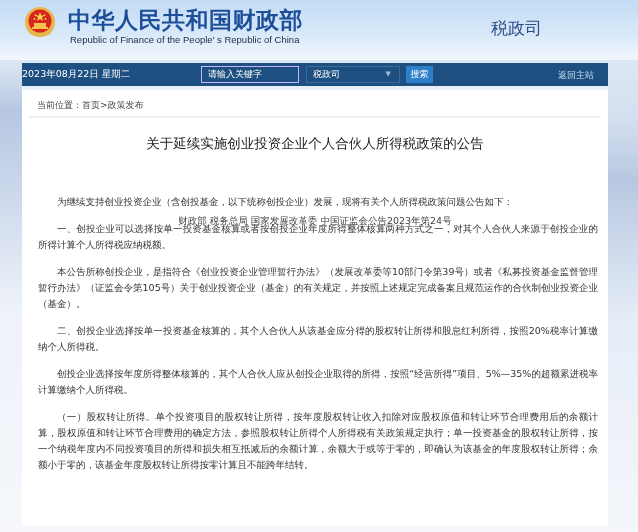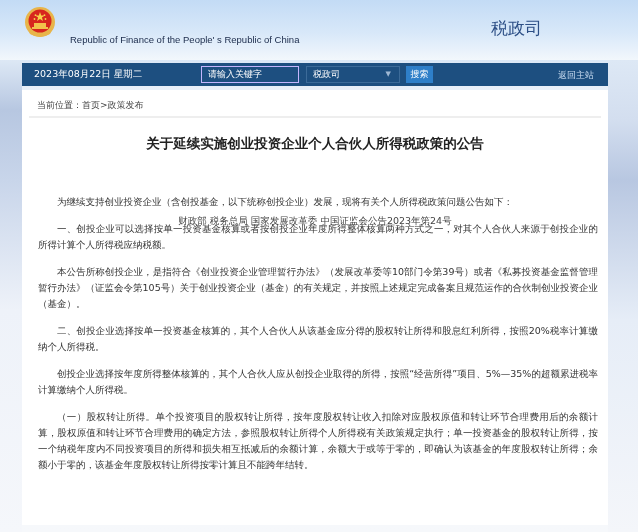"中华人民共和国财政部" div.site-cn { html: none -> <div>中华人民共和国财政部</div> }
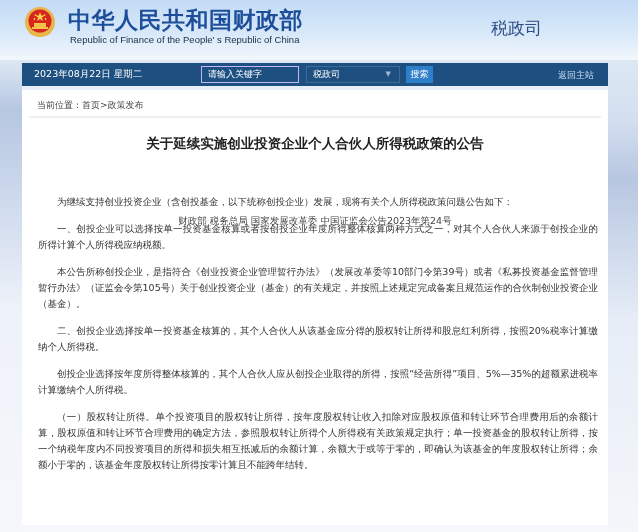"2023年08月22日 星期二" .nav-date { left: 12px -> 0 }
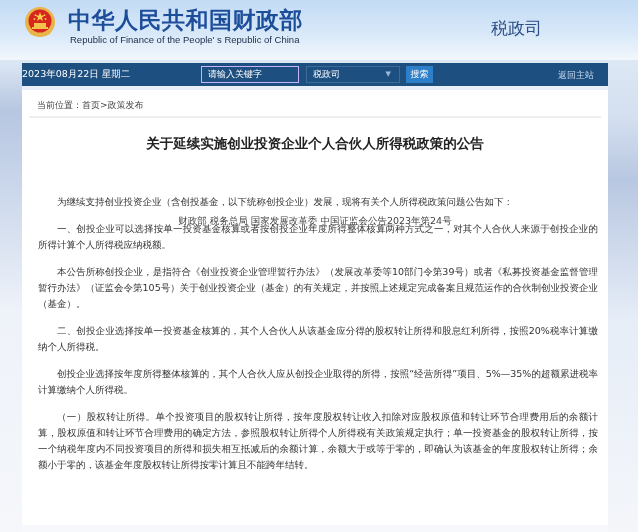"关于延续实施创业投资企业个人合伙人所得税政策的公告" .title { font-weight: bold -> normal }
